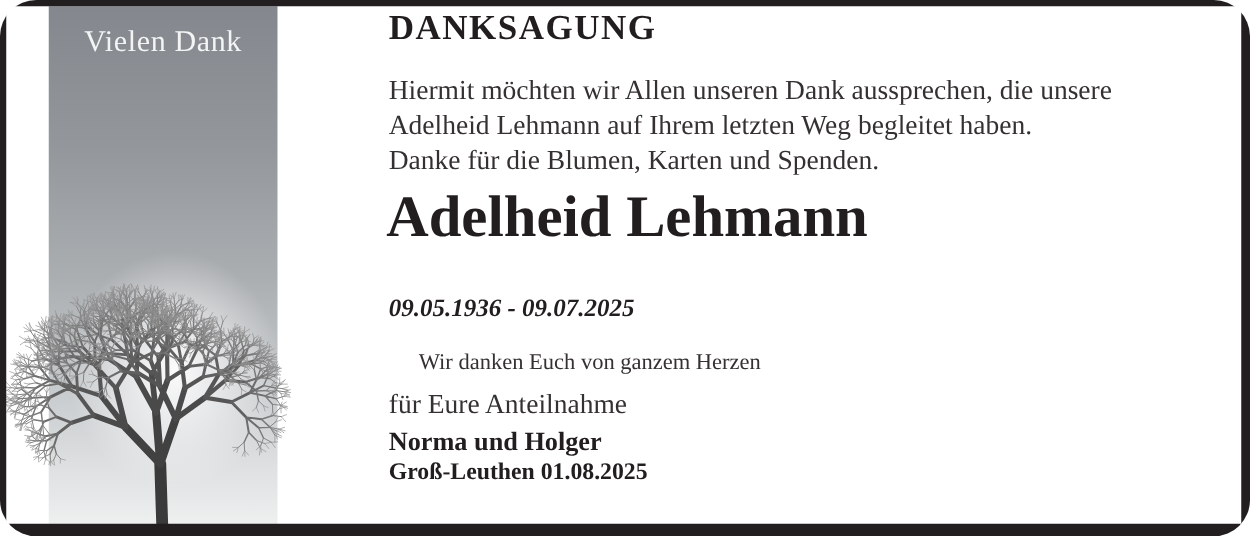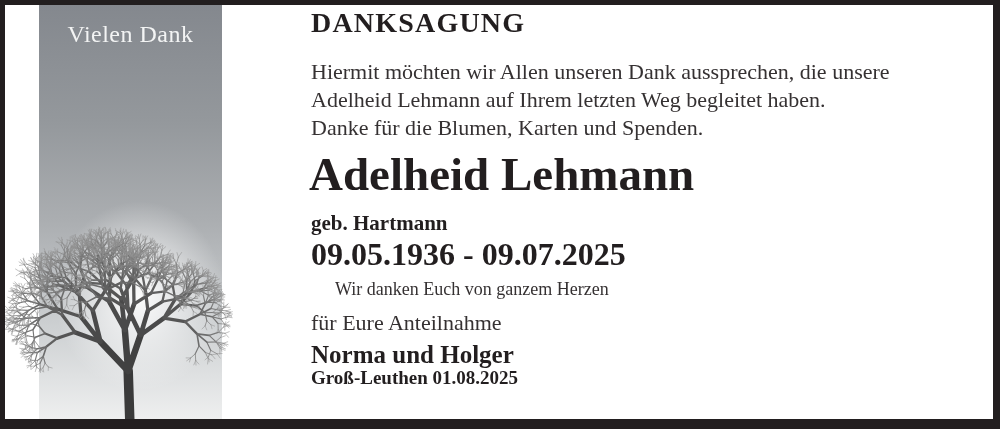"Vielen Dank" .page { border-radius: none -> 29px }
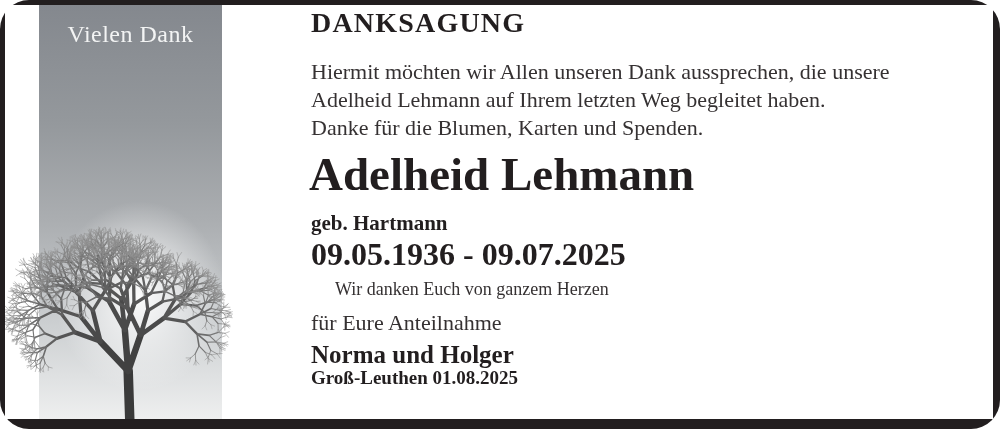"geb. Hartmann" div.txt { html: <div>geb. Hartmann</div> -> none }
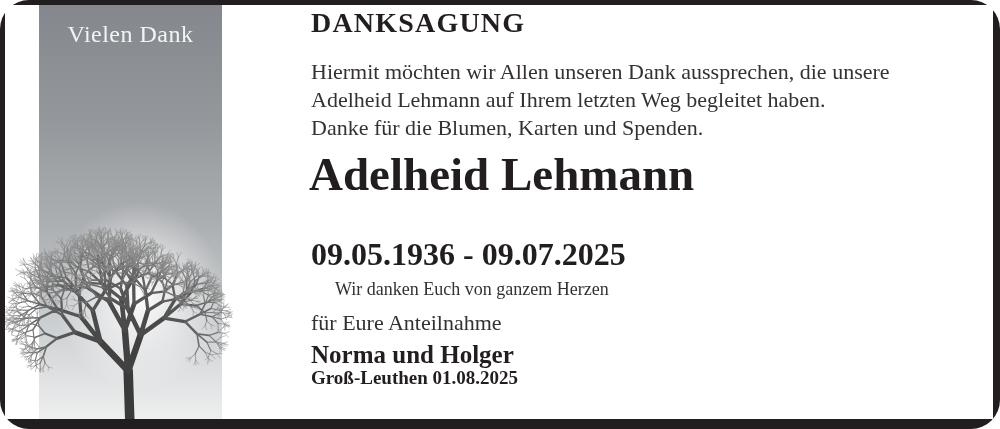"09.05.1936 - 09.07.2025" .dates { font-size: 32px -> 20px; font-style: none -> italic }
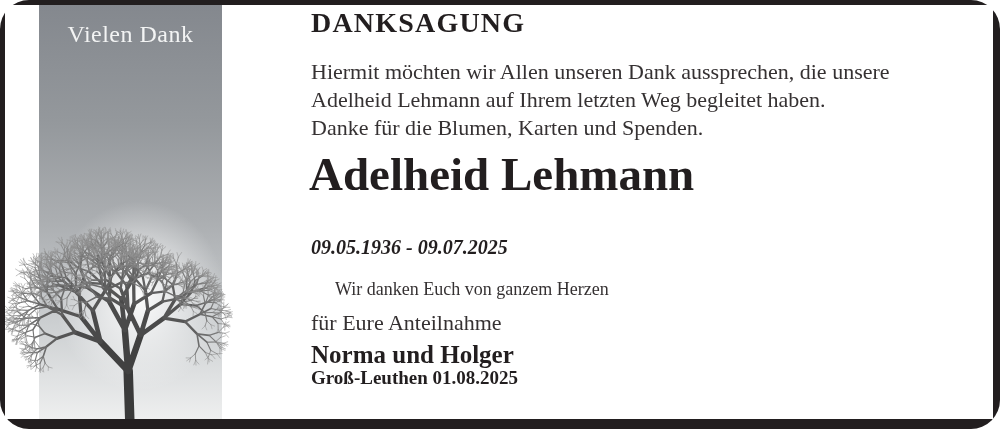"Norma und Holger" .family { font-size: 25px -> 21px }
